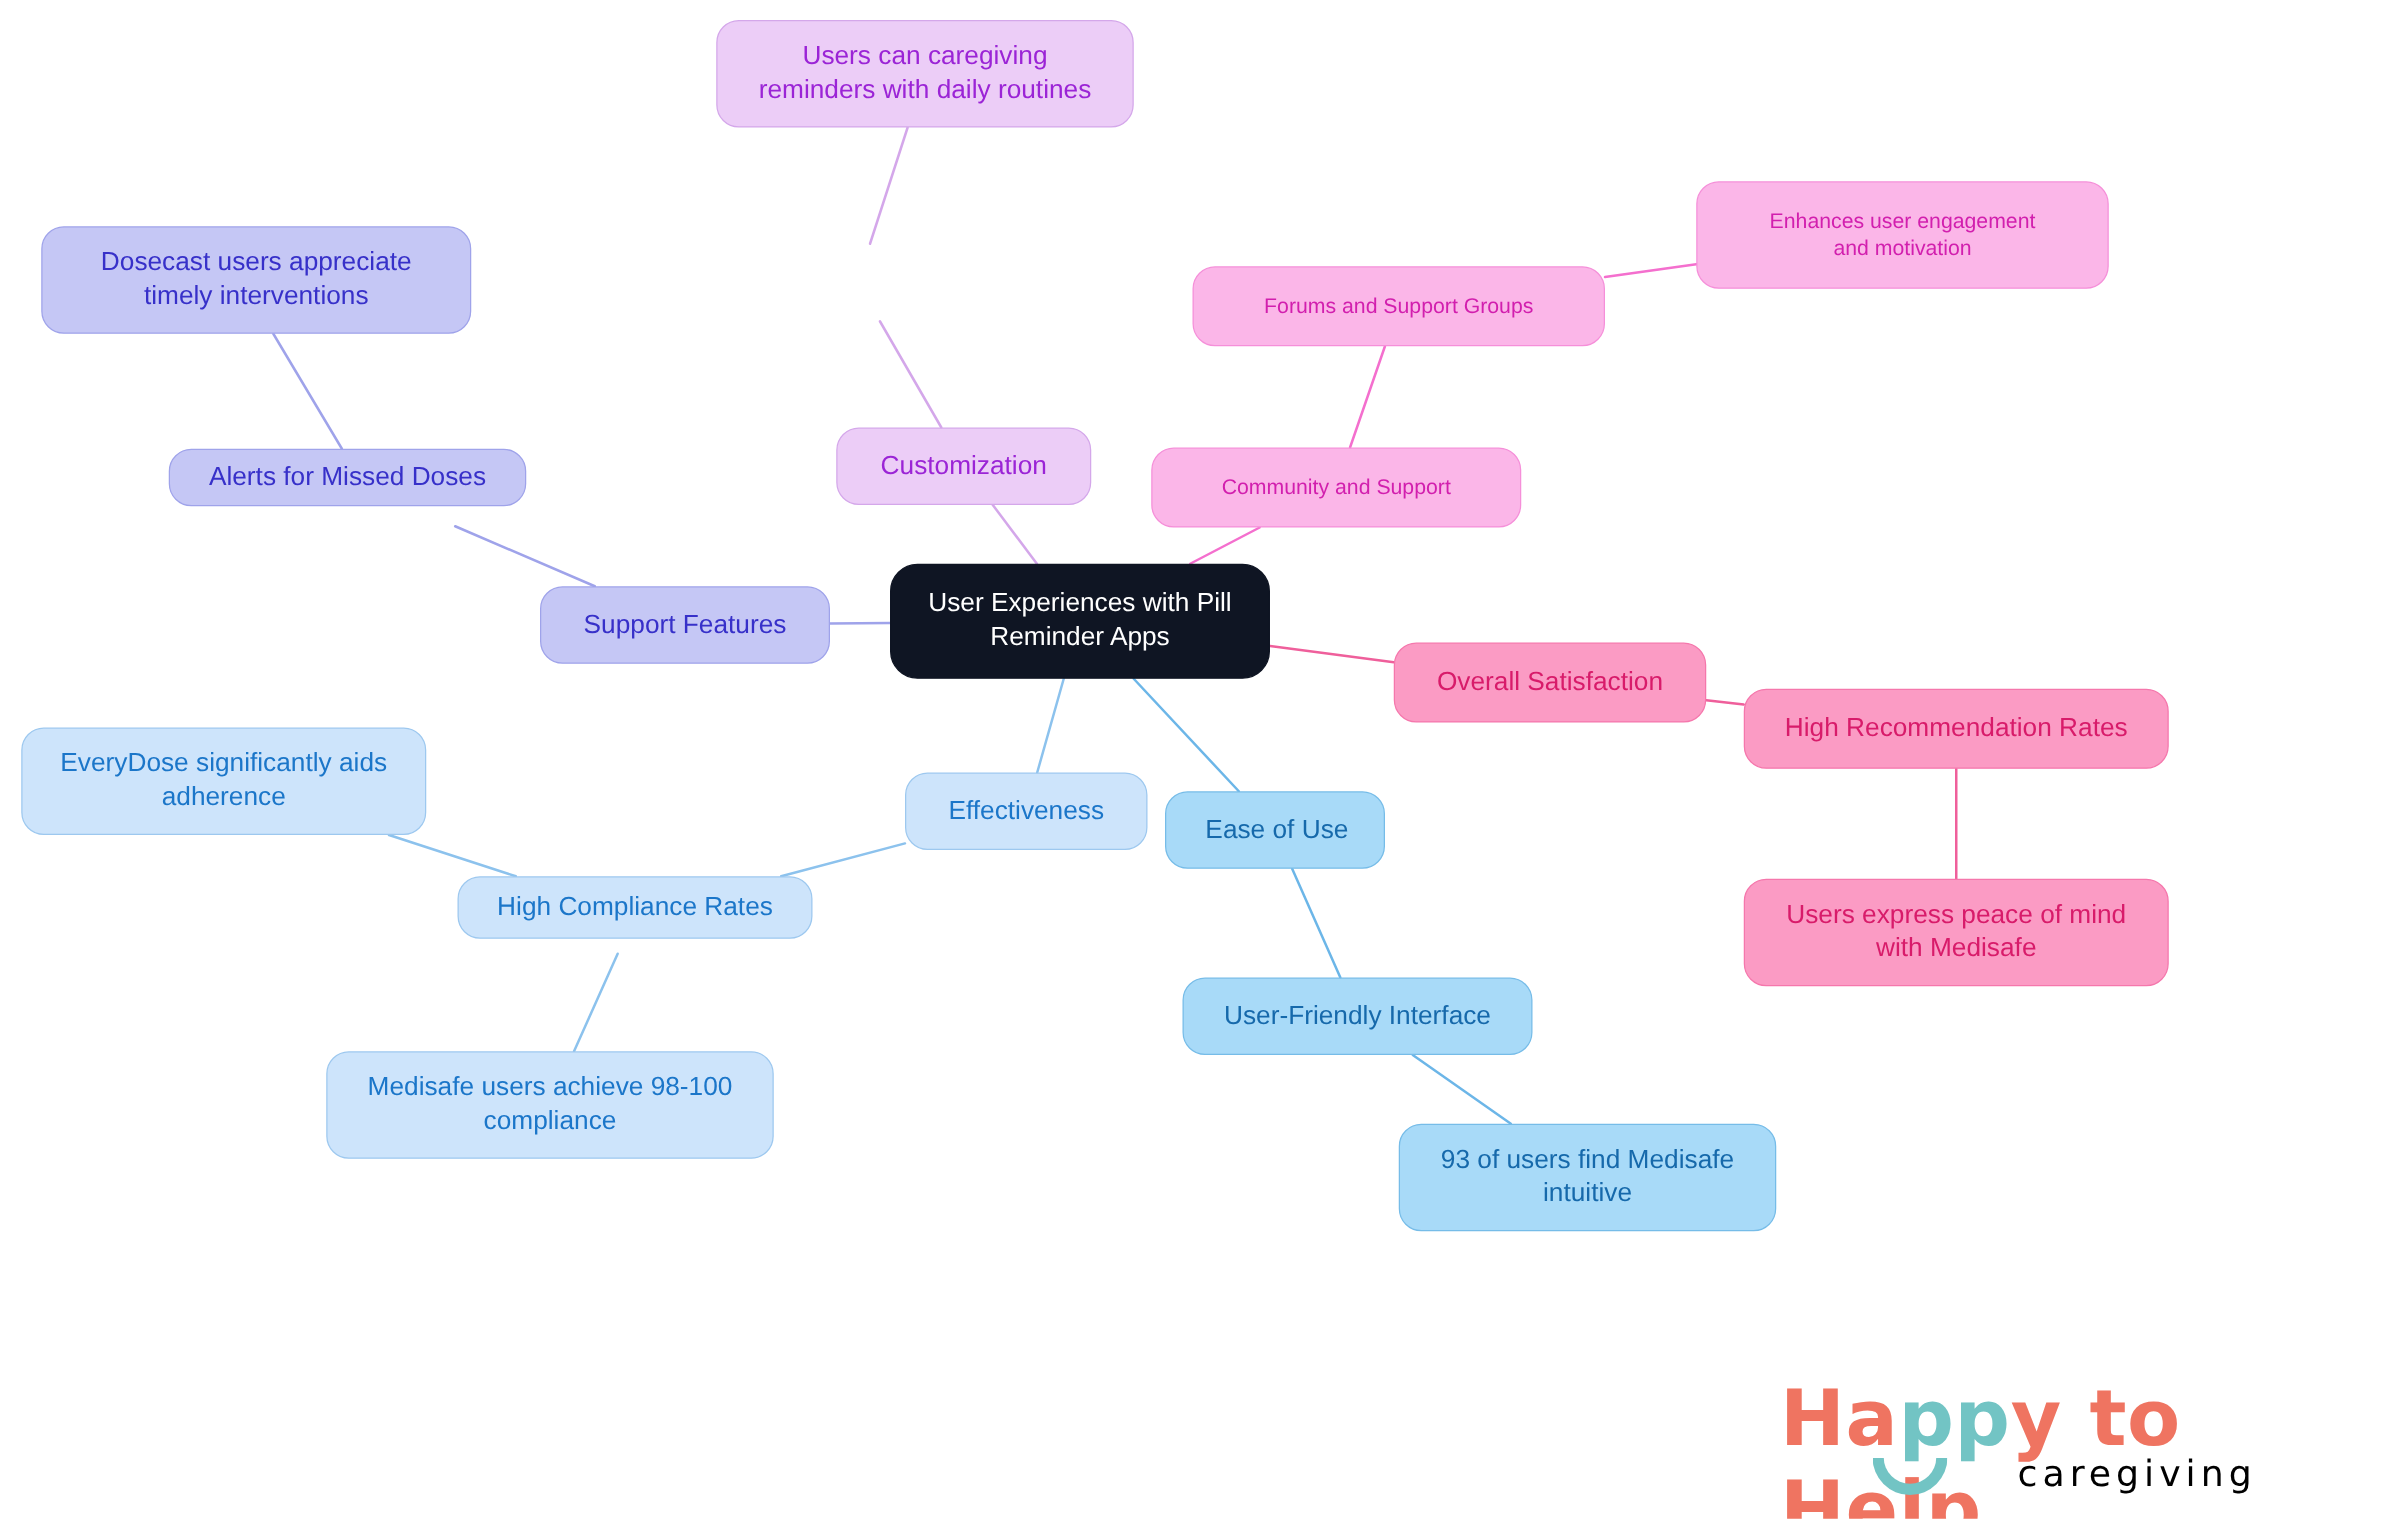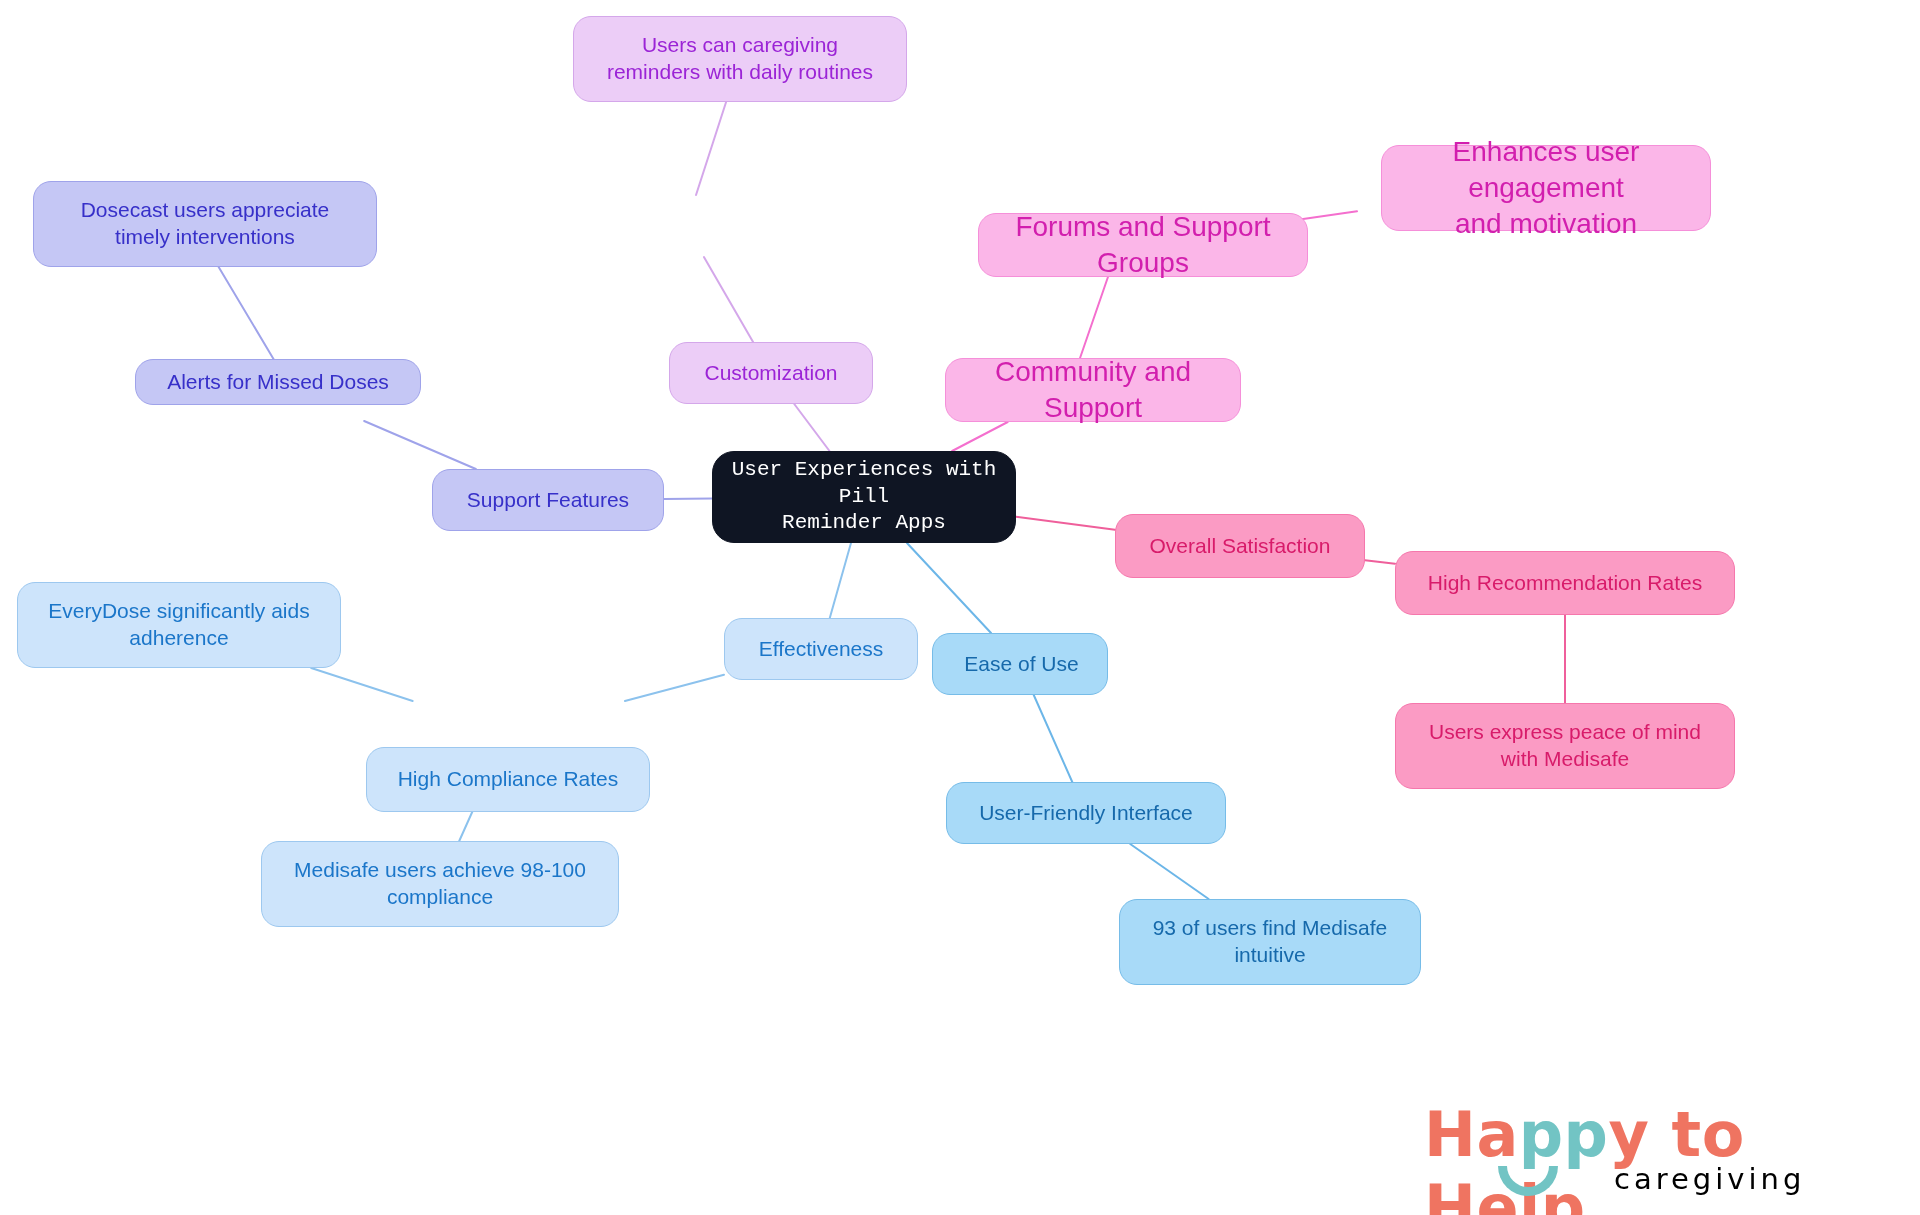"Enhances user engagement" .node.pink { font-size: 28px -> 17px; margin-left: 24px -> none }
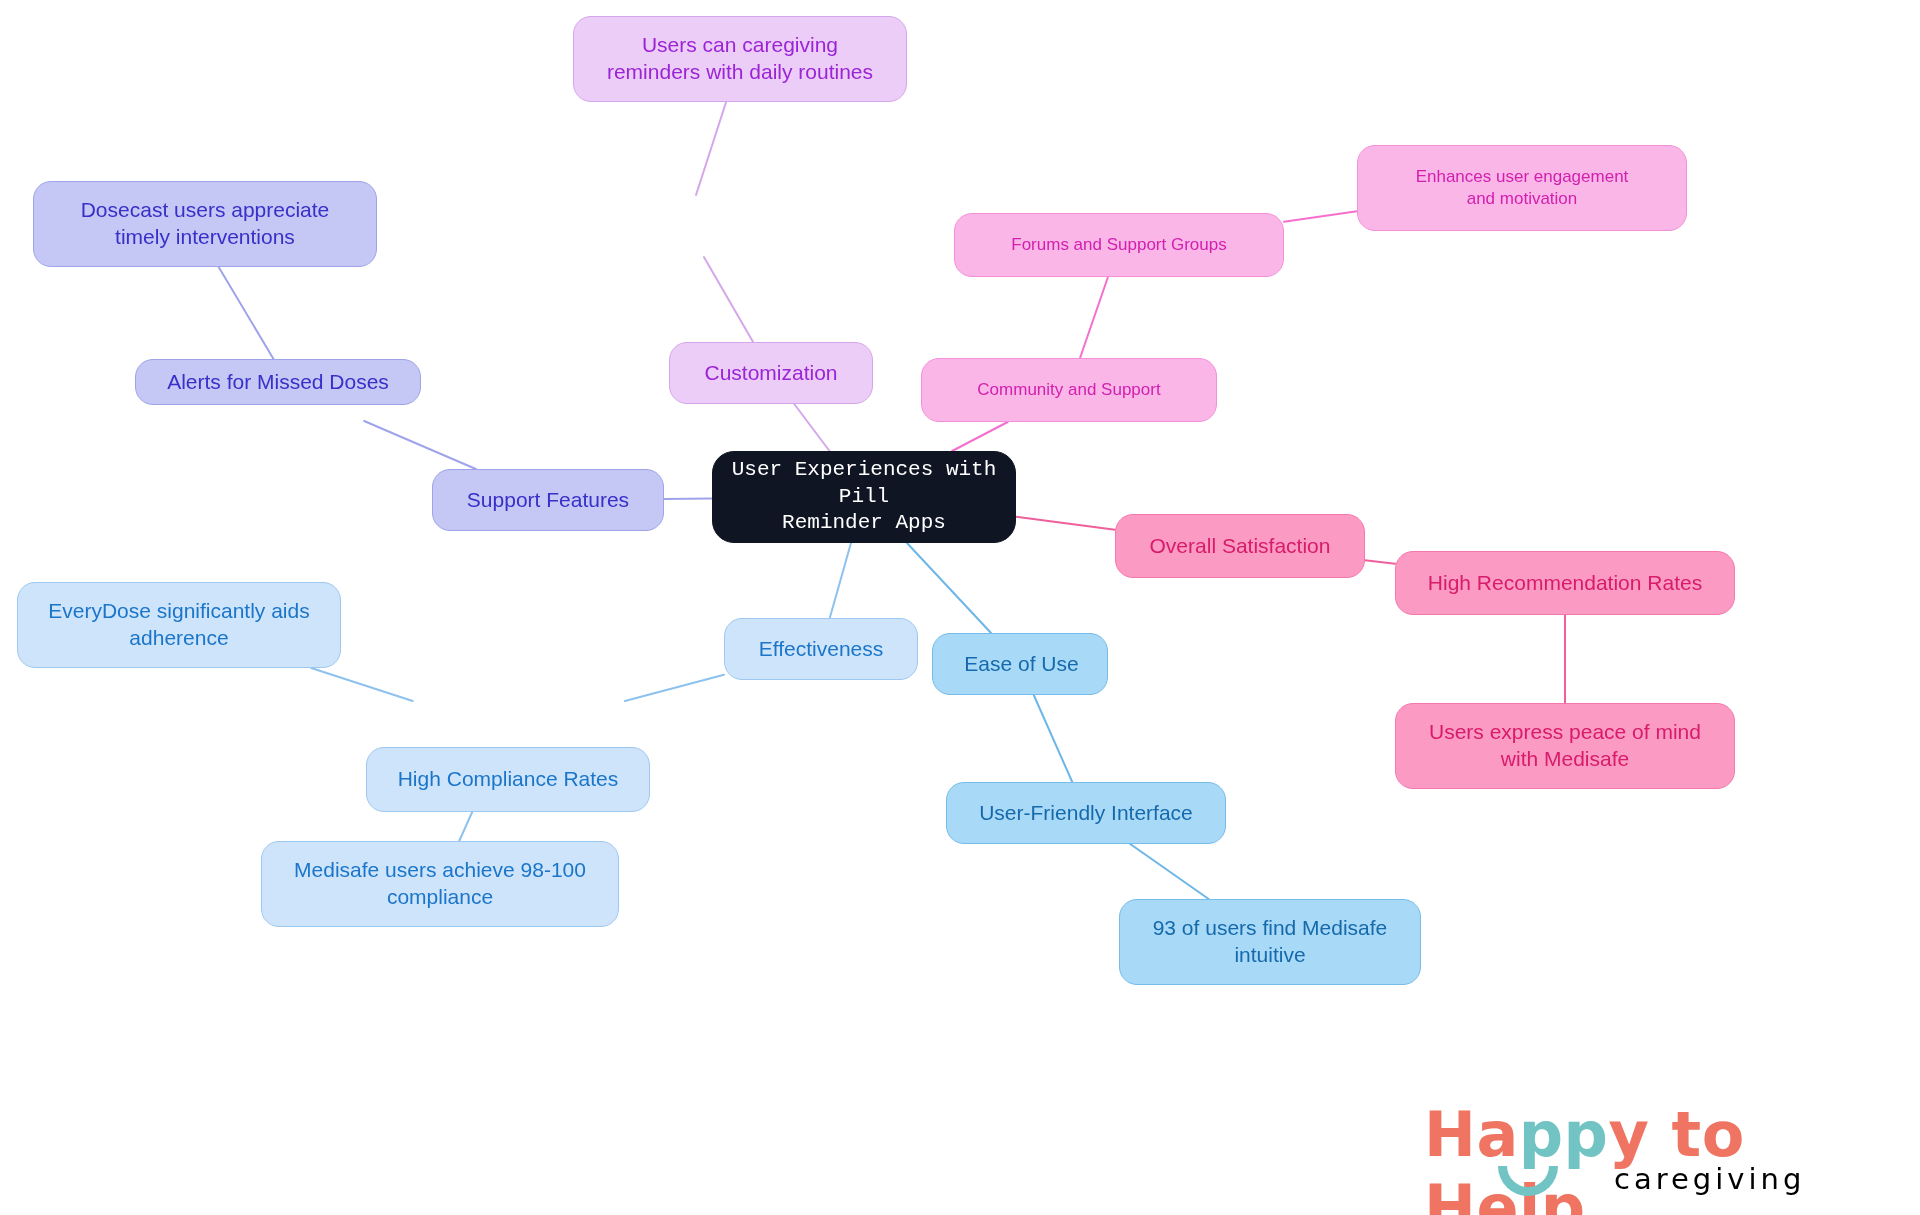"User Experiences with Pill" .node.root { font-family: Liberation Mono, monospace -> none }
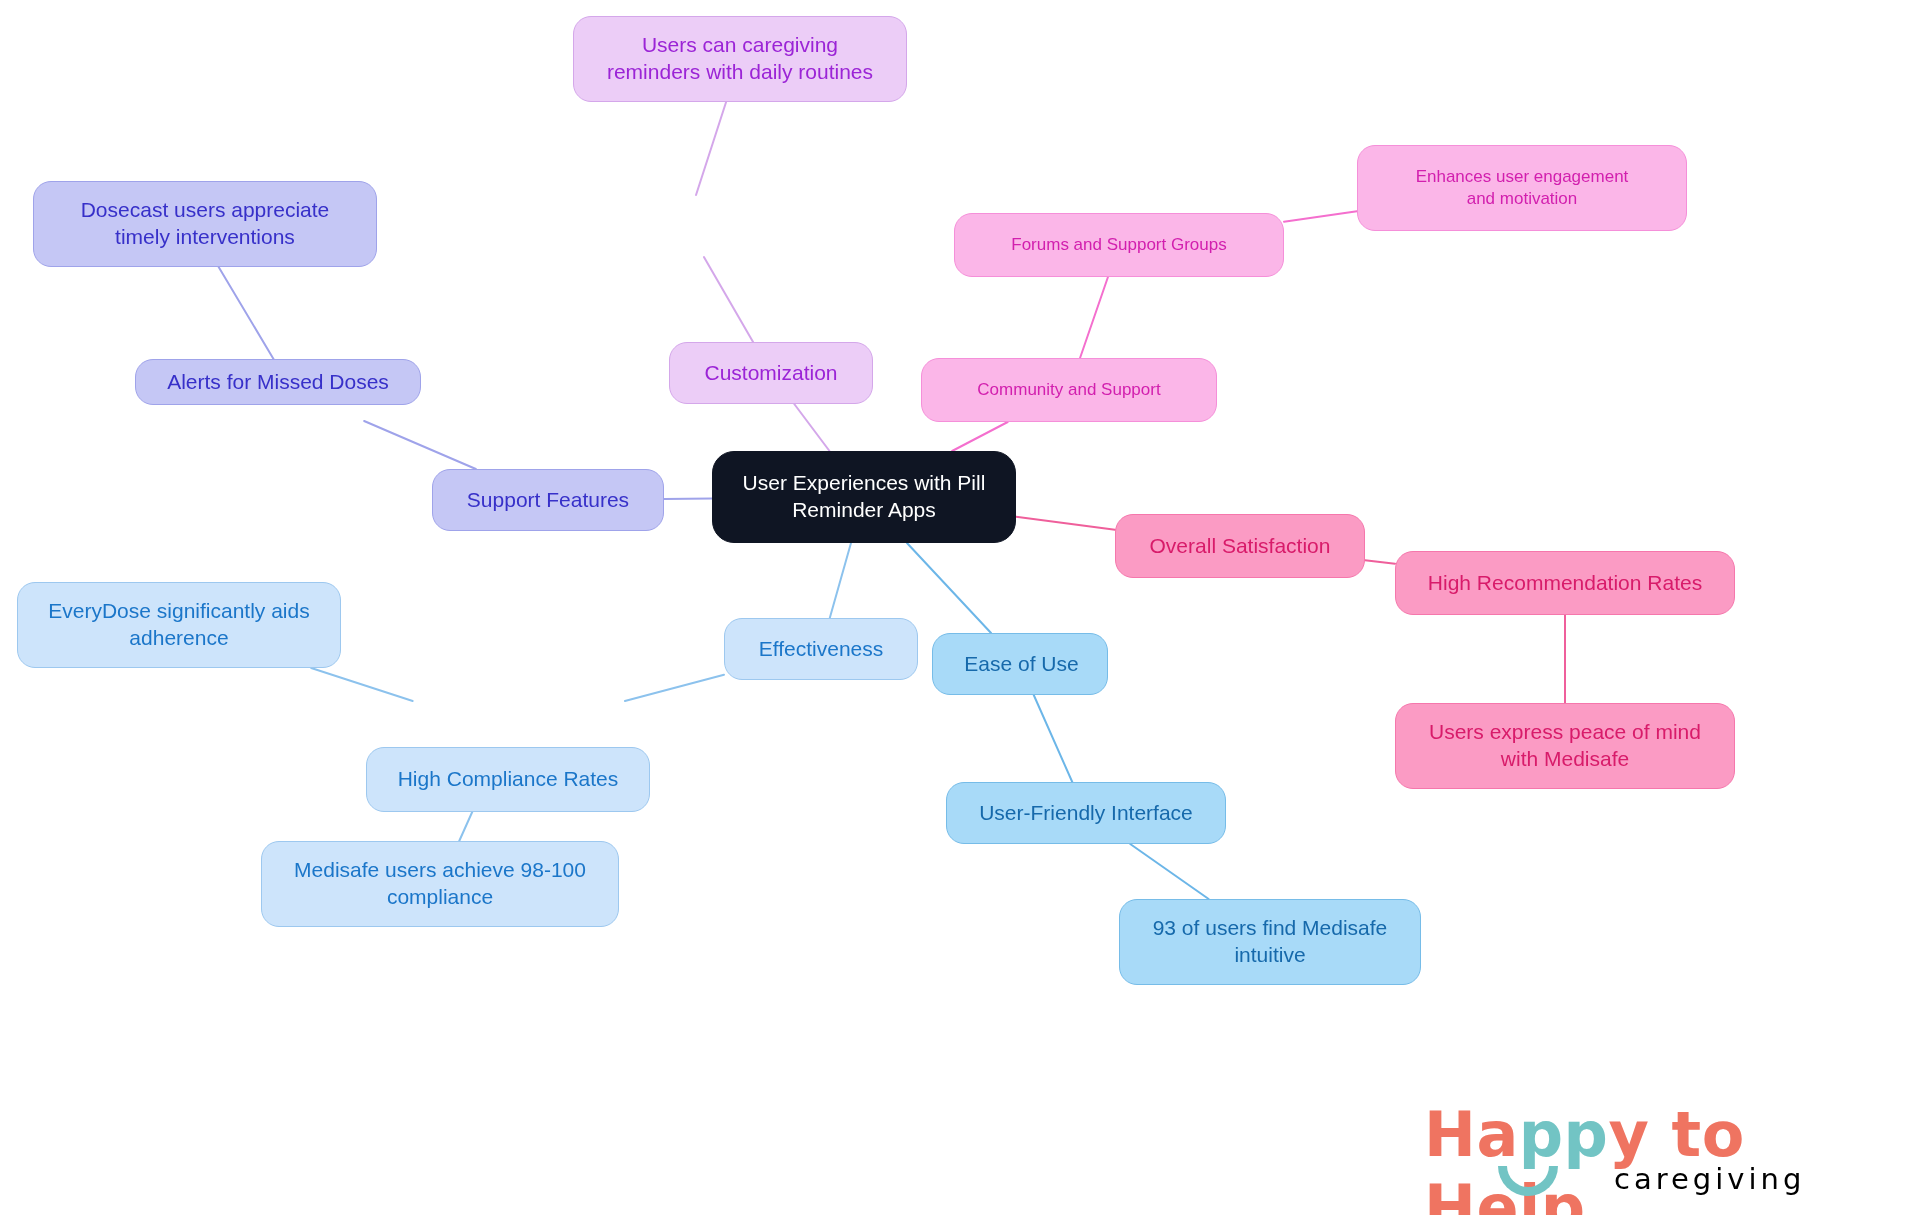"High Compliance Rates" div.node { height: 65px -> 50px; margin-top: 46px -> none }
